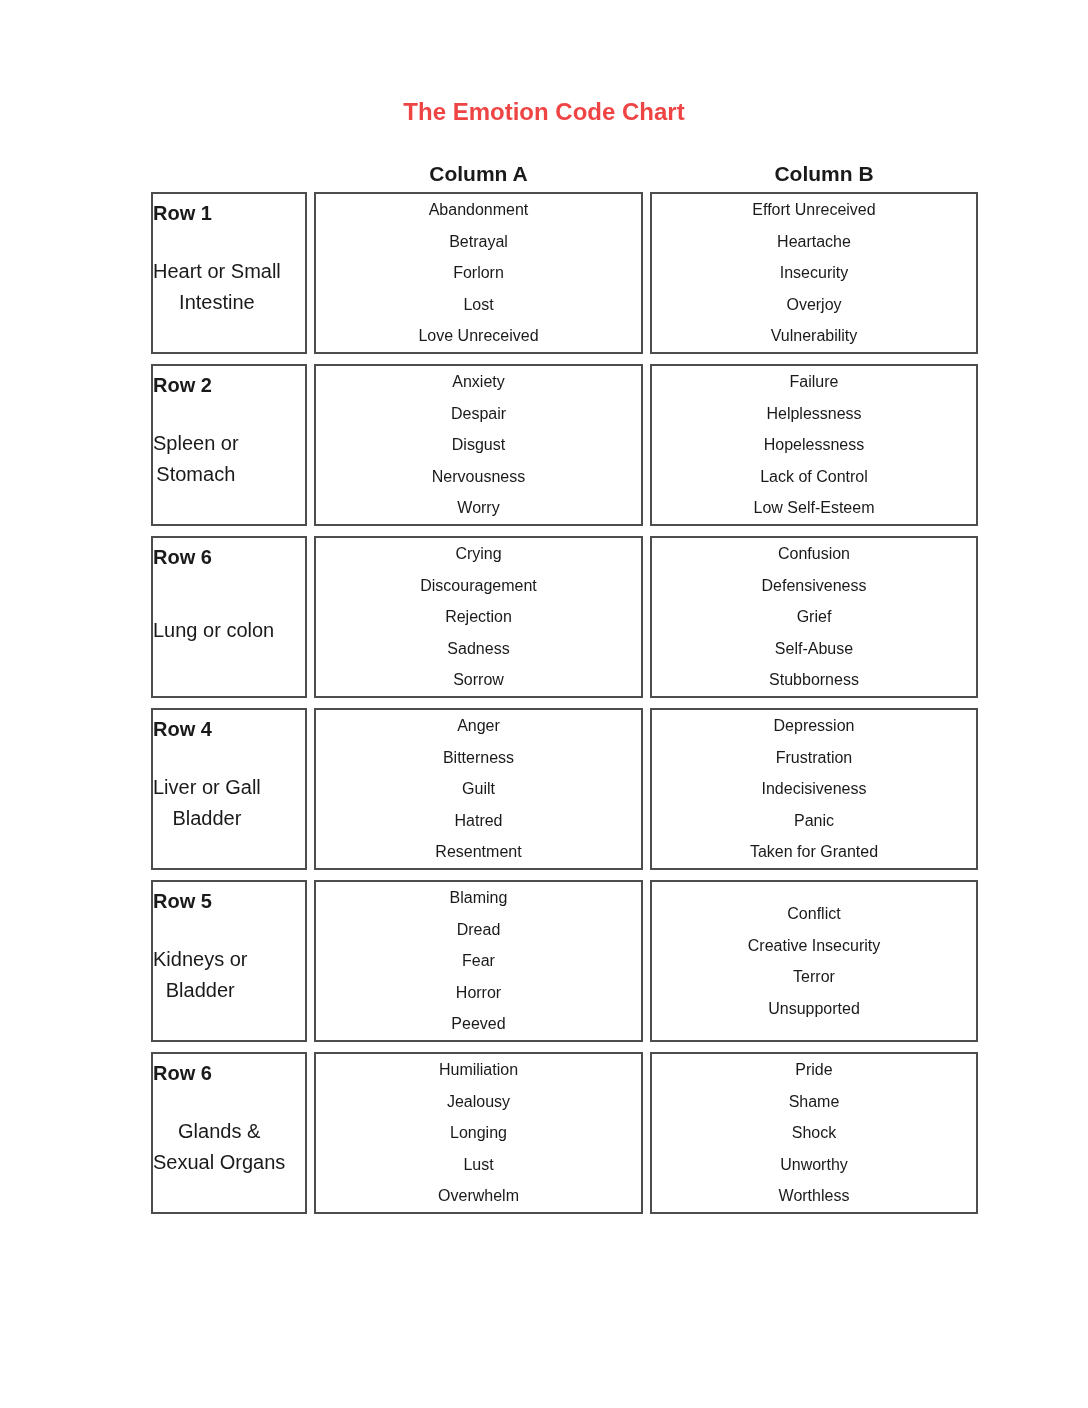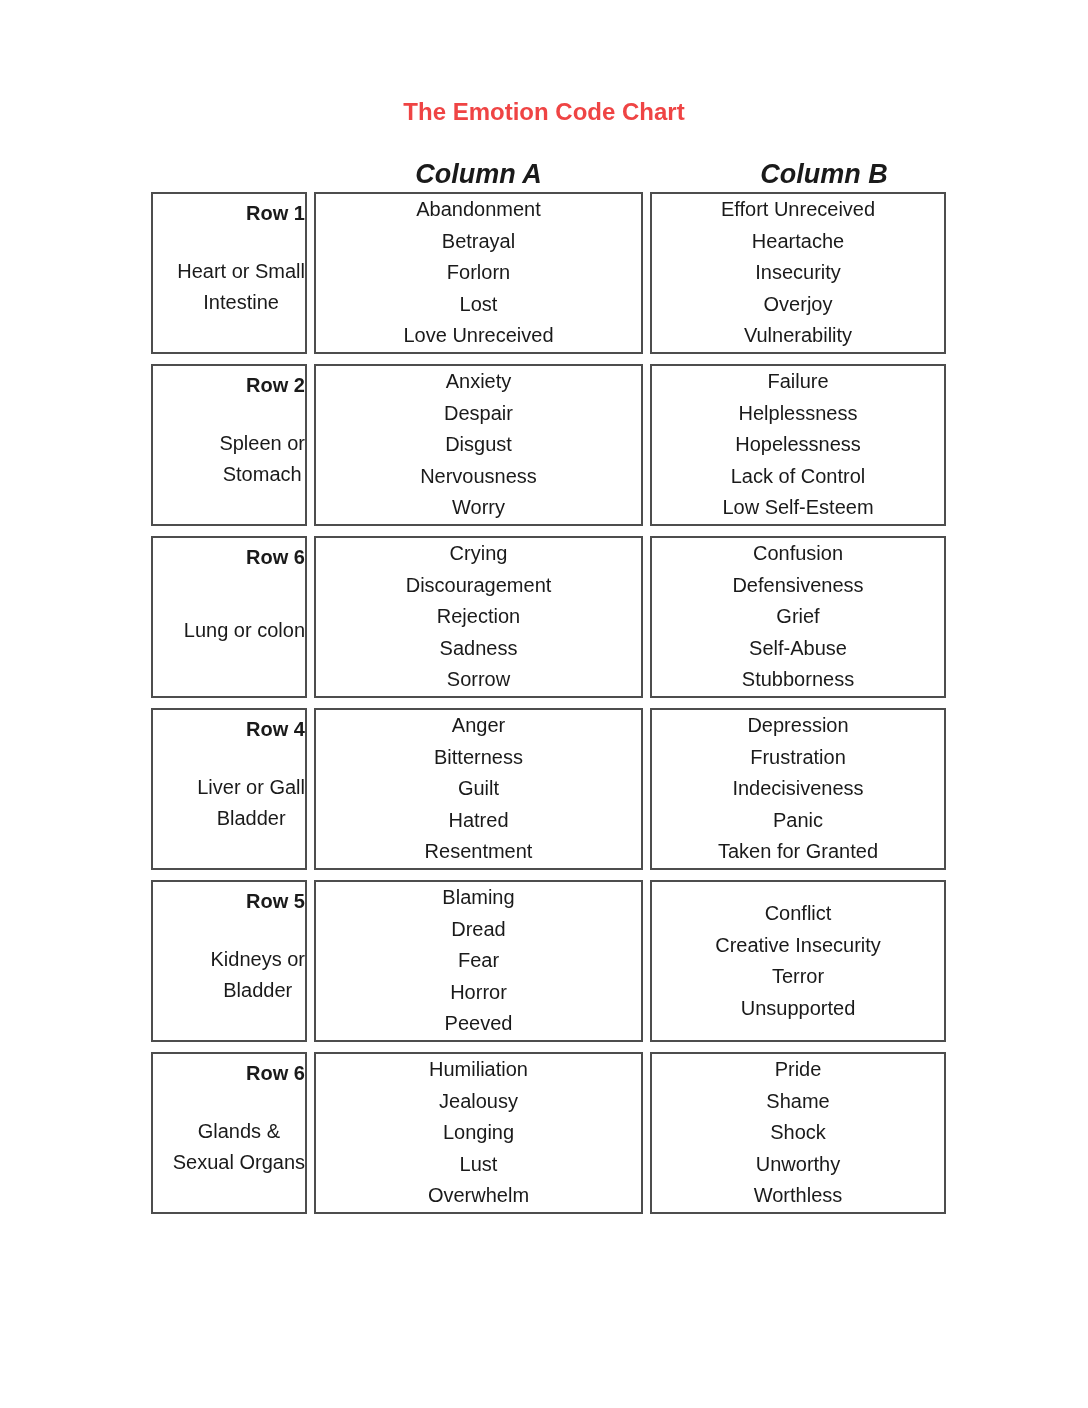"Column A" .col-header { font-size: 27px -> 21px; font-style: italic -> none }
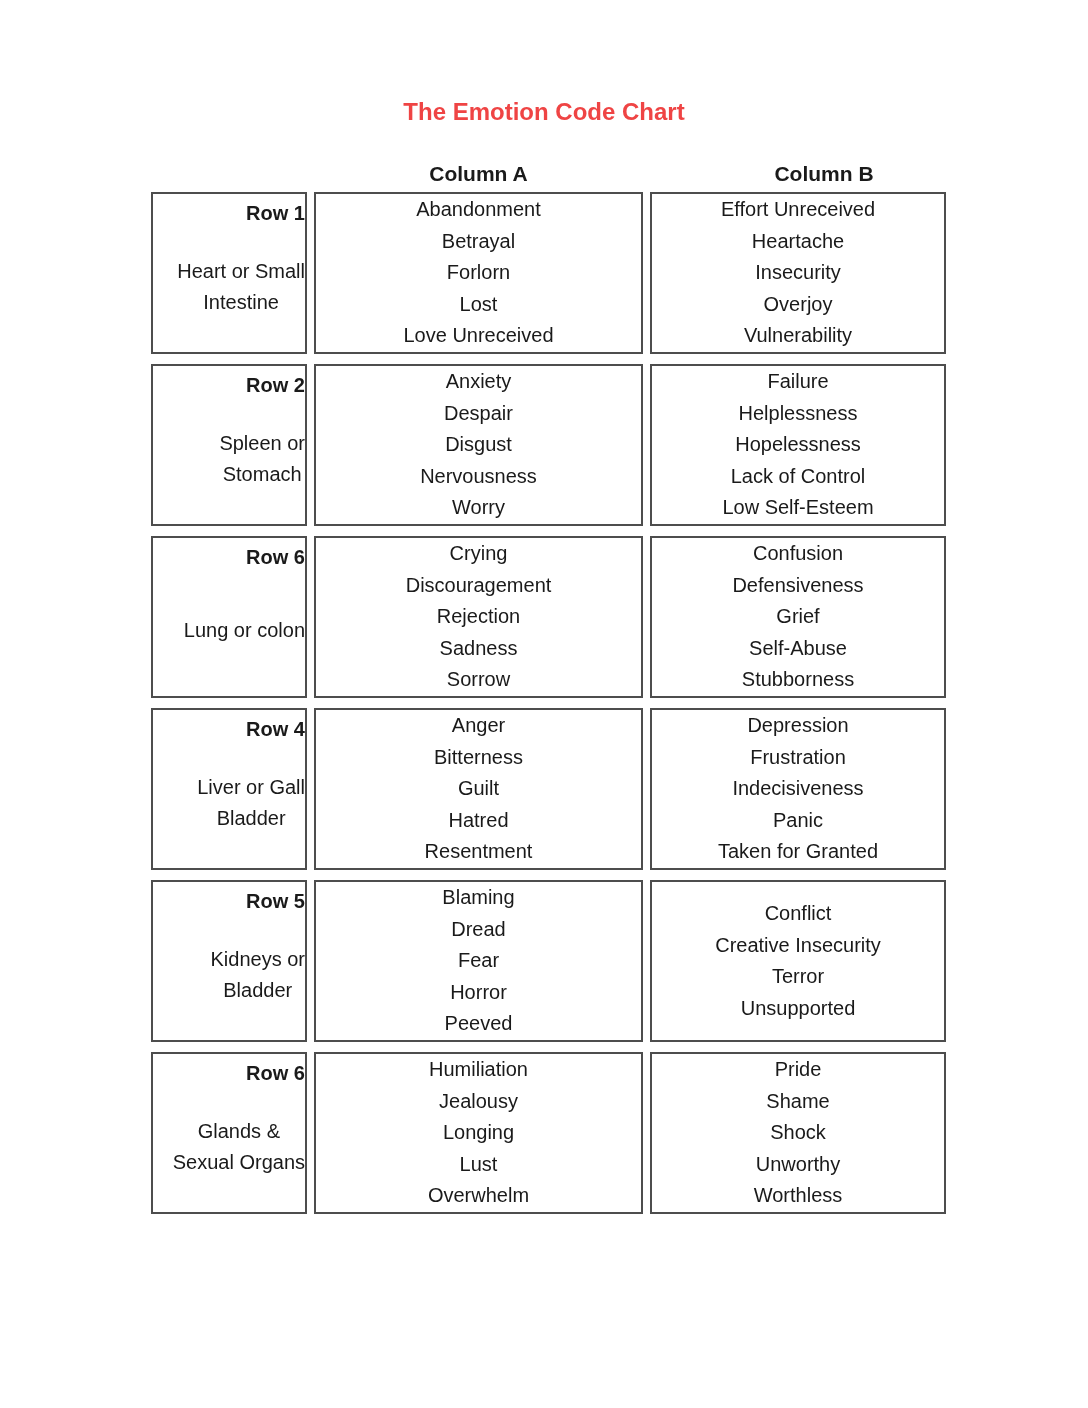"Row 1" .label-cell { align-items: flex-end -> flex-start }
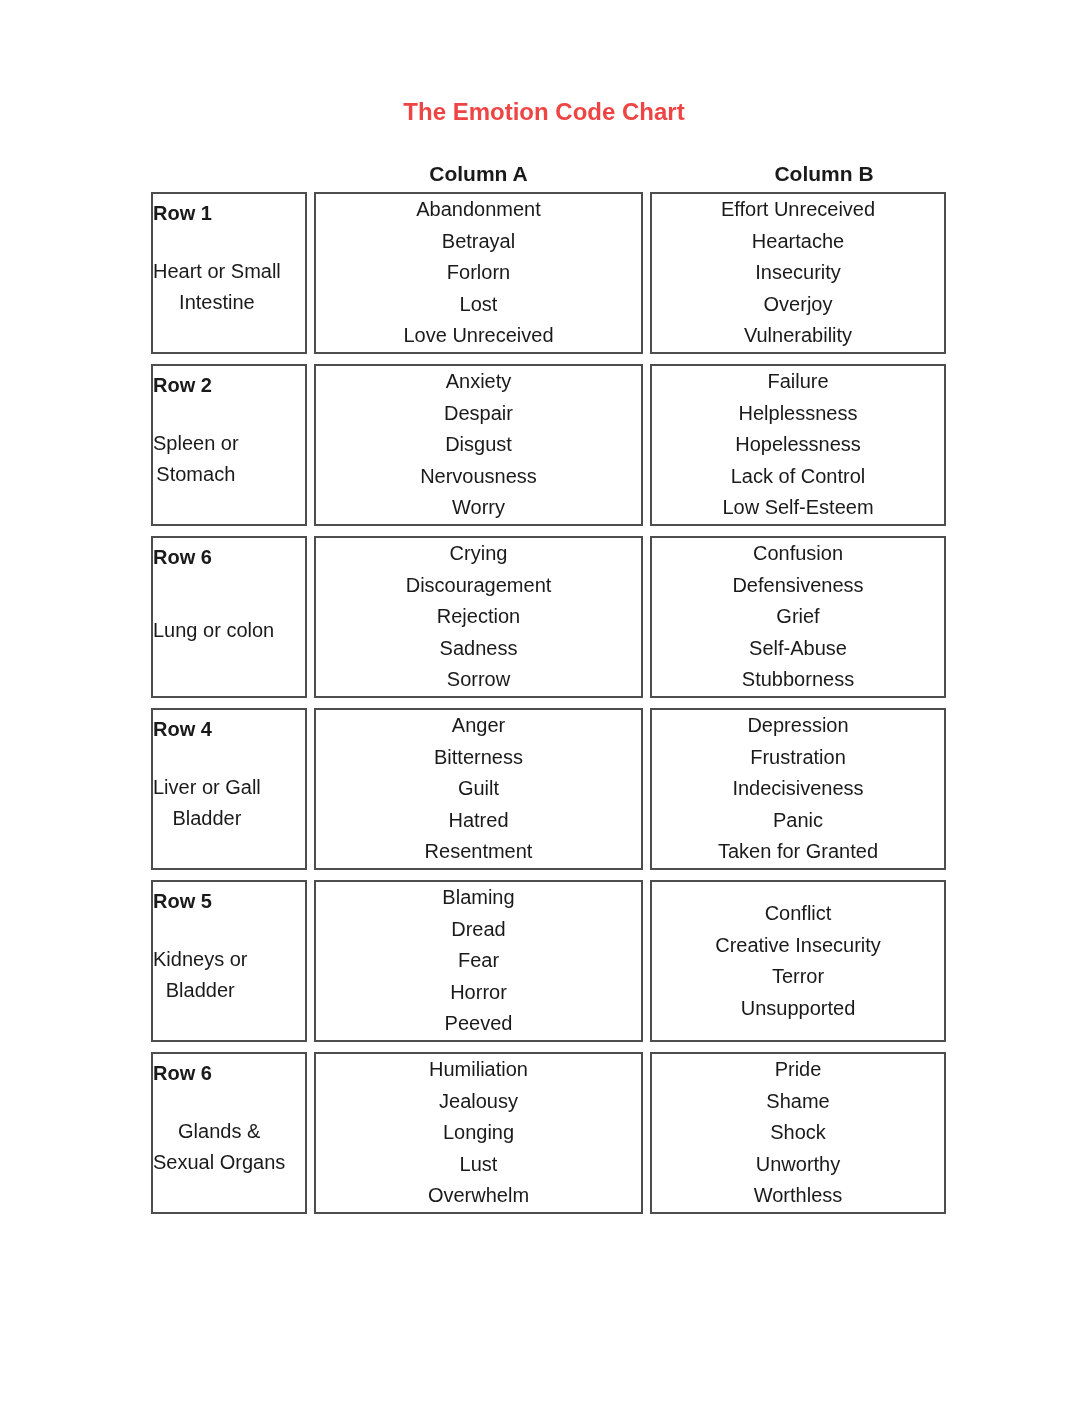"Abandonment" .emo { font-size: 20px -> 16px }
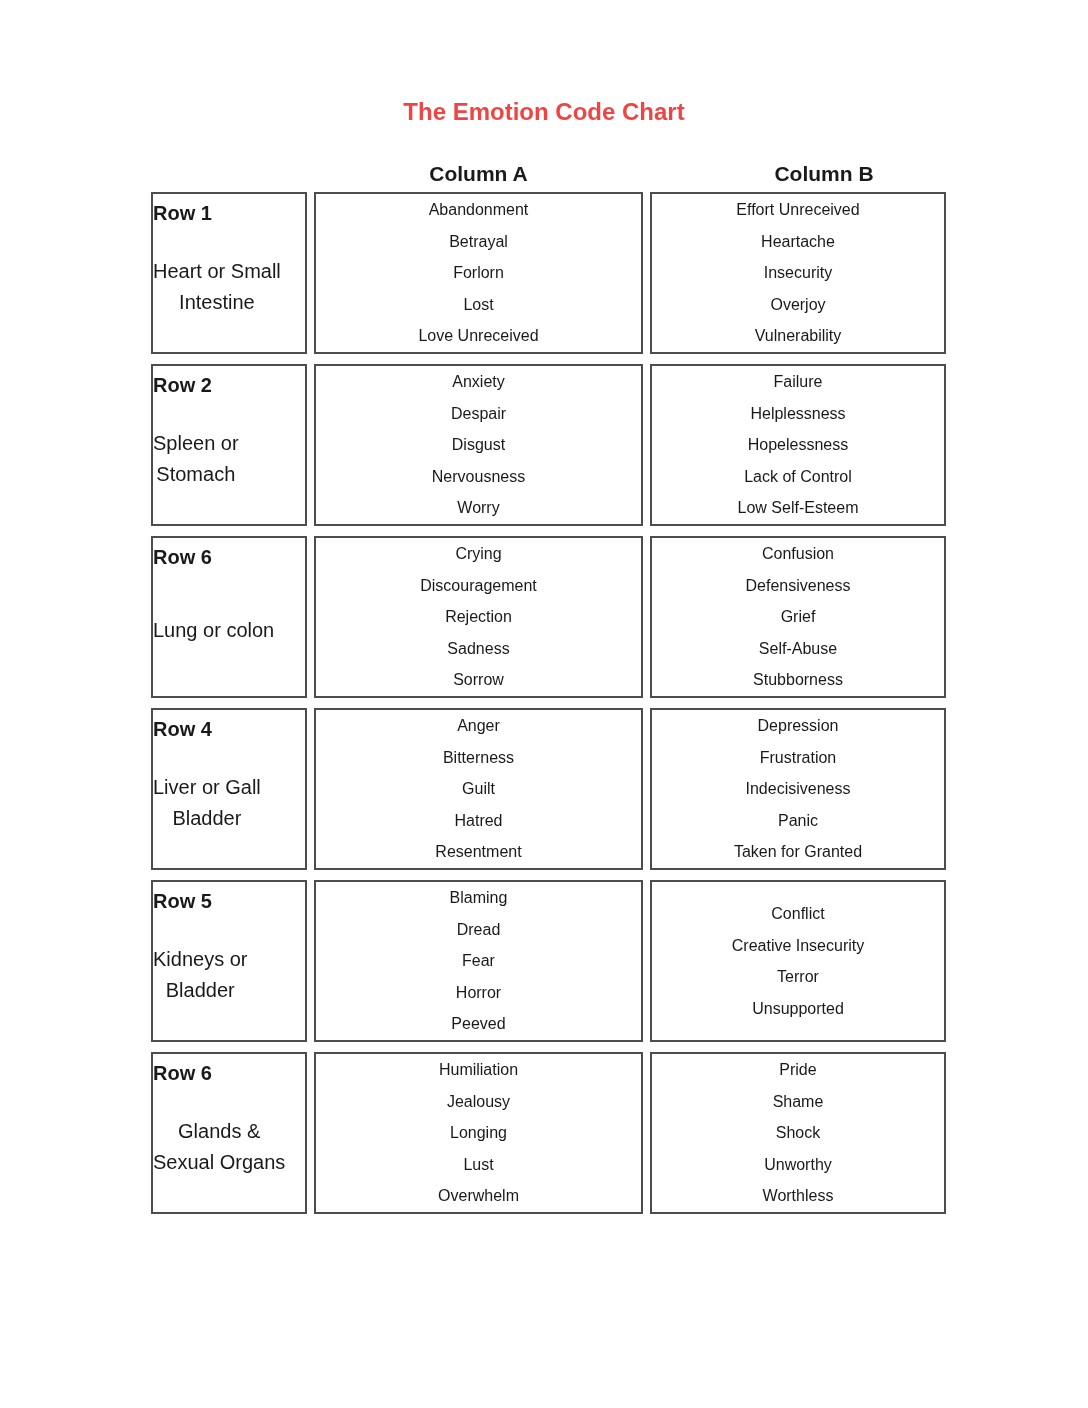"Effort Unreceived" .emo-cell.b { width: 296px -> 328px }
